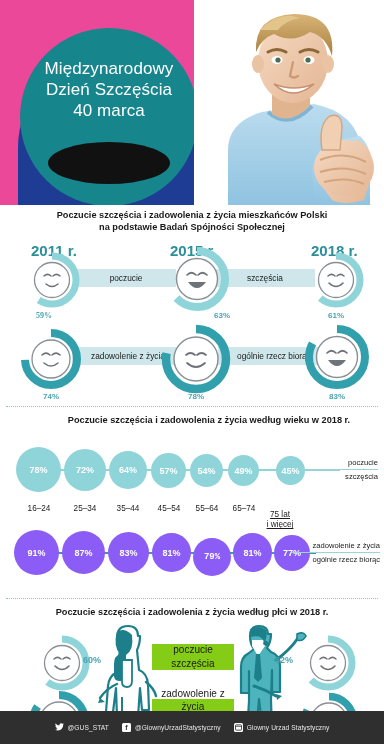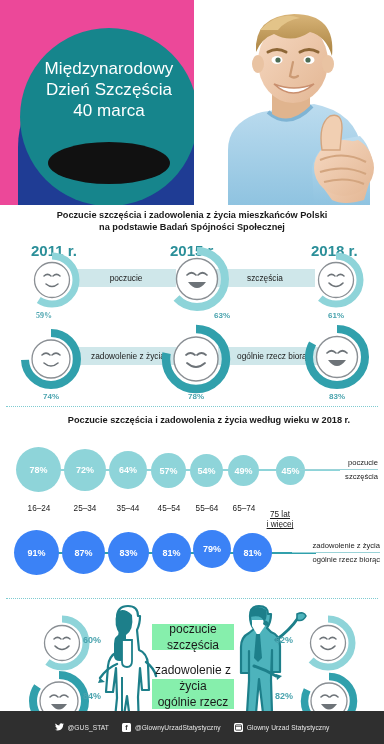"91%" .agecircle.dark { background: #3b82f6 -> #8b5cf6 }
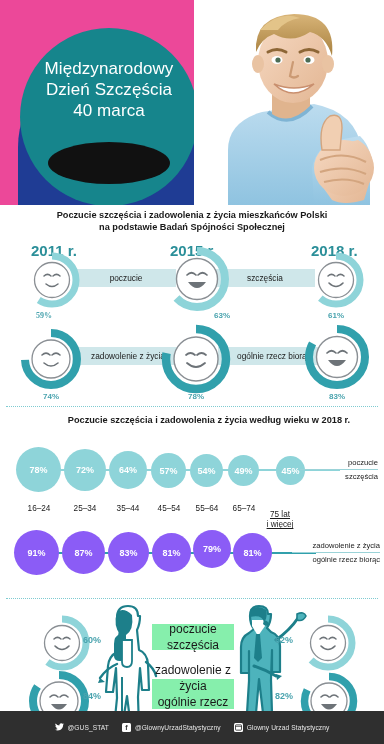"79%" div.agecircle { font-family: none -> Liberation Mono, monospace; top: 104px -> 112px }
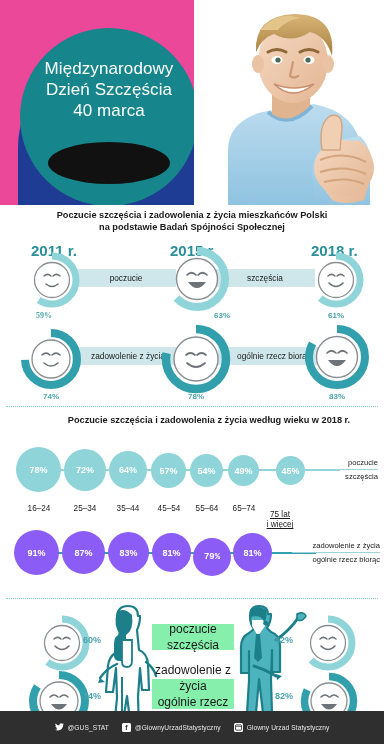"77%" div.agecircle { html: none -> <div> <span>77%</span> </div> }
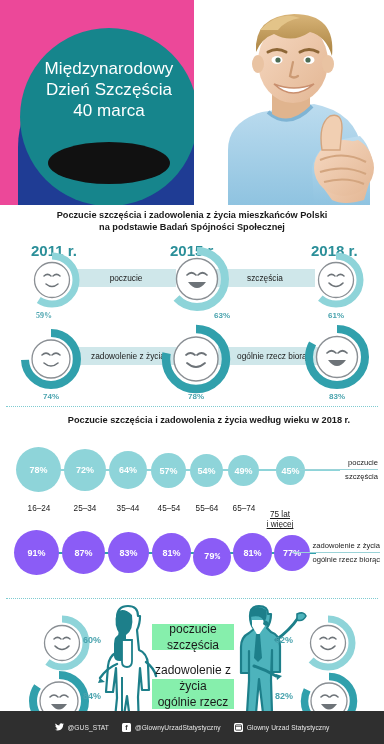"Poczucie szczęścia i zadowolenia z życia według płci" div.sec-title { html: none -> <div> <span>Poczucie szczęścia i zadowolenia z życia według płci w 2018 r.</span> </div> }
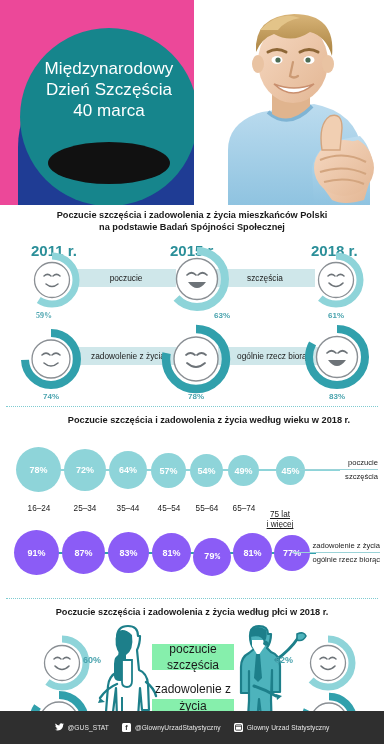"poczucie szczęścia" .genband { background: #86efac -> #84cc16; font-size: 12px -> 10px }
